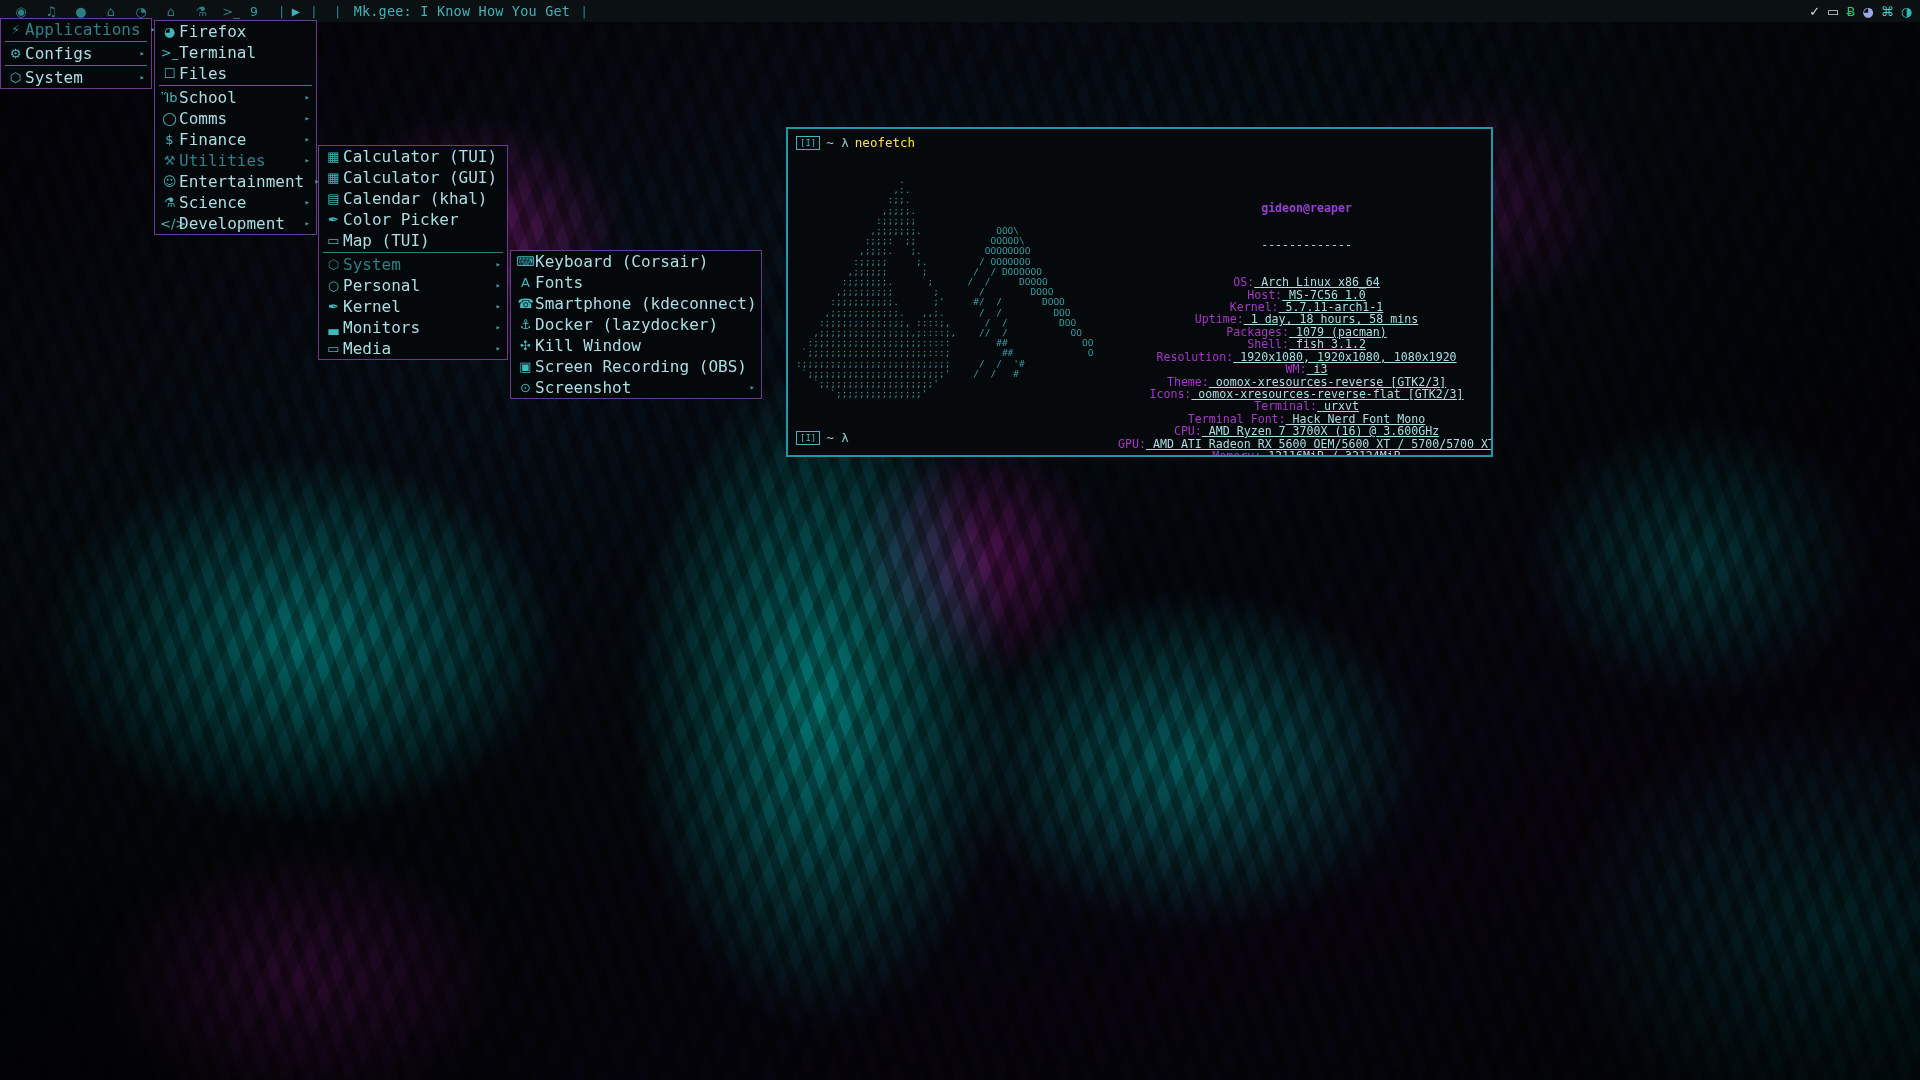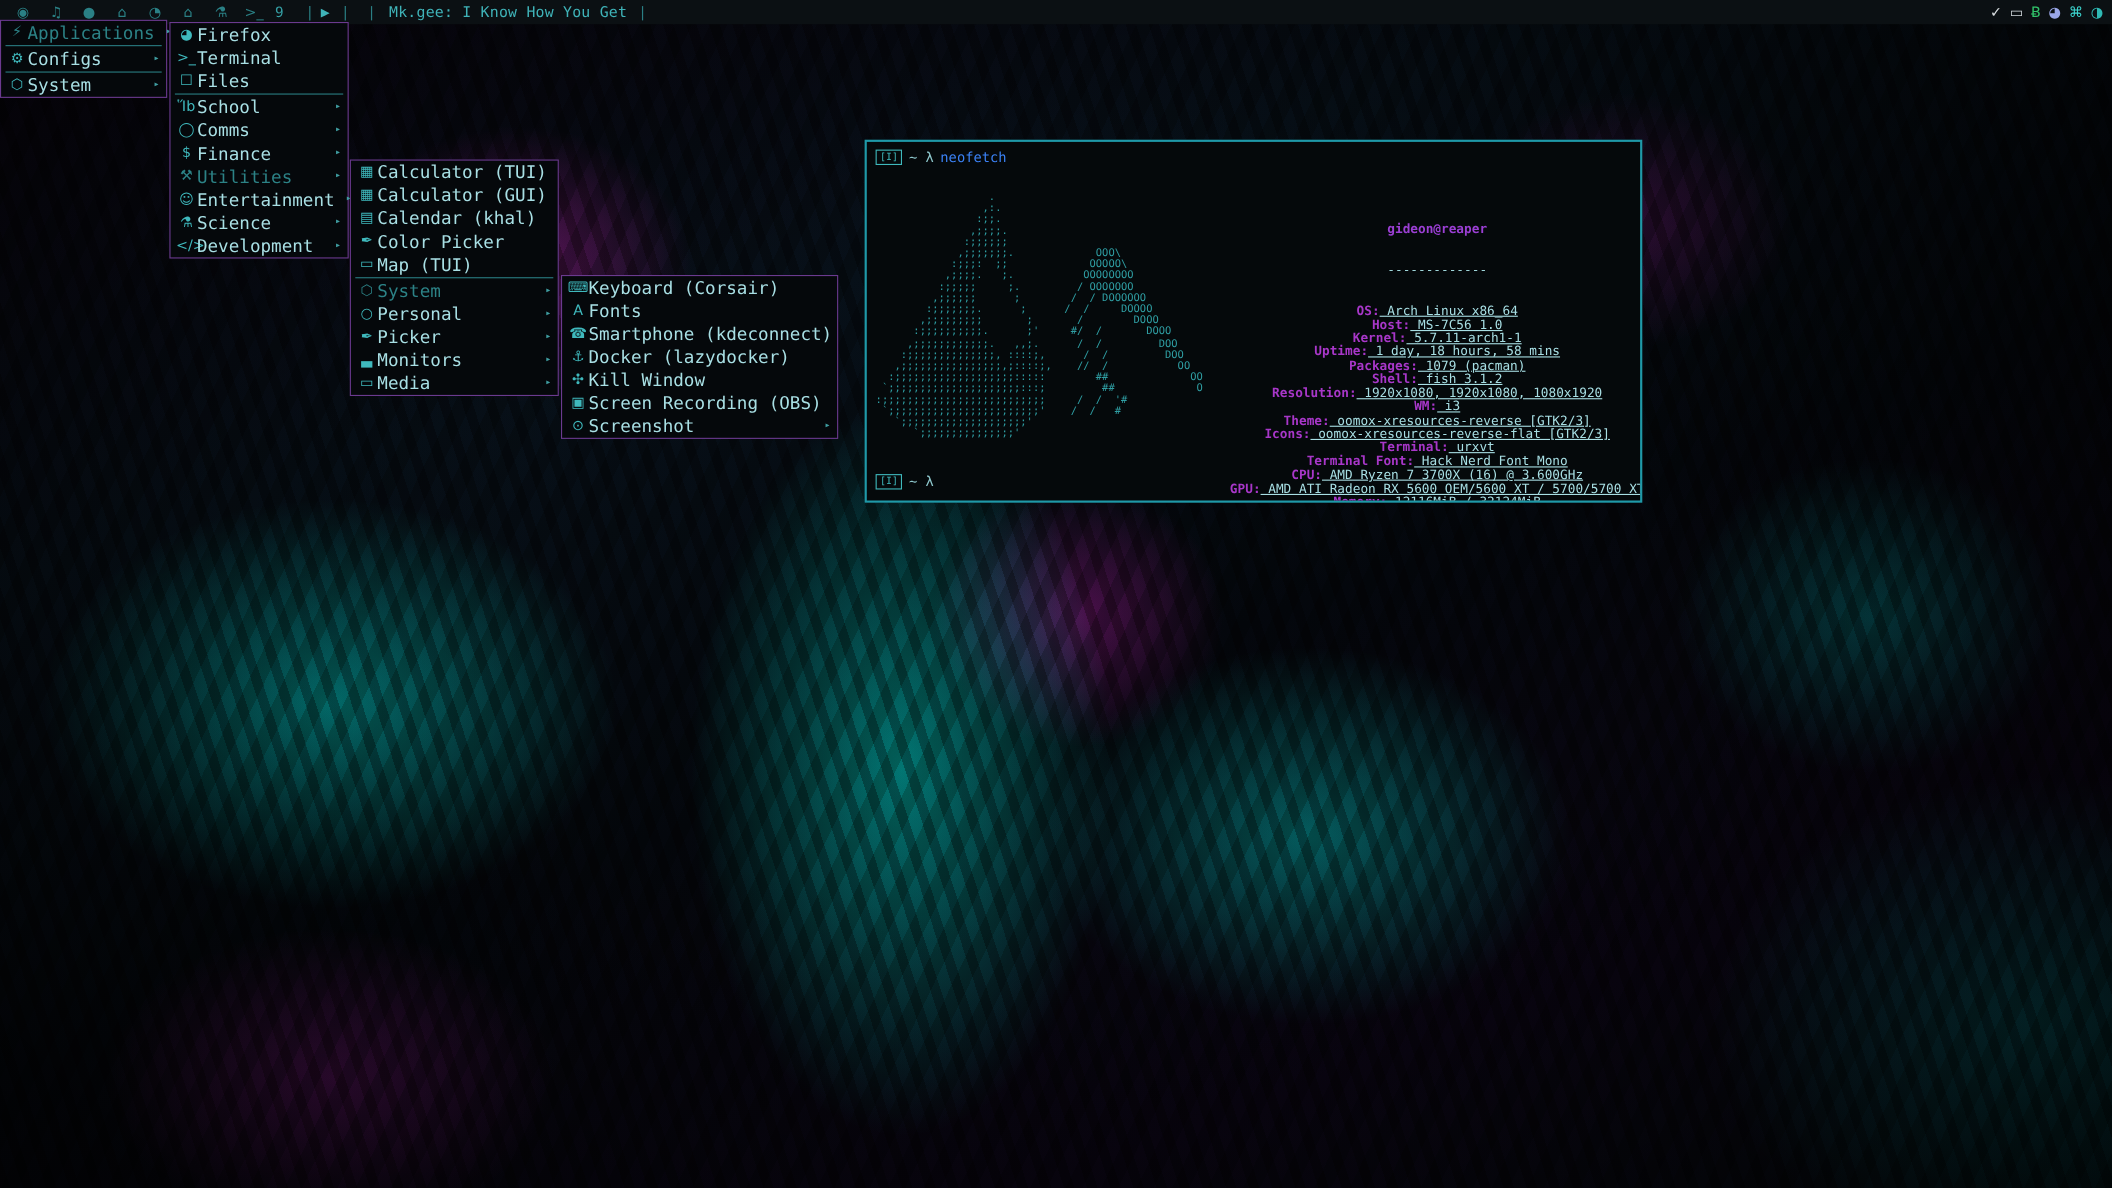"neofetch" .term-cmd { color: #3b82f6 -> #fde047 }
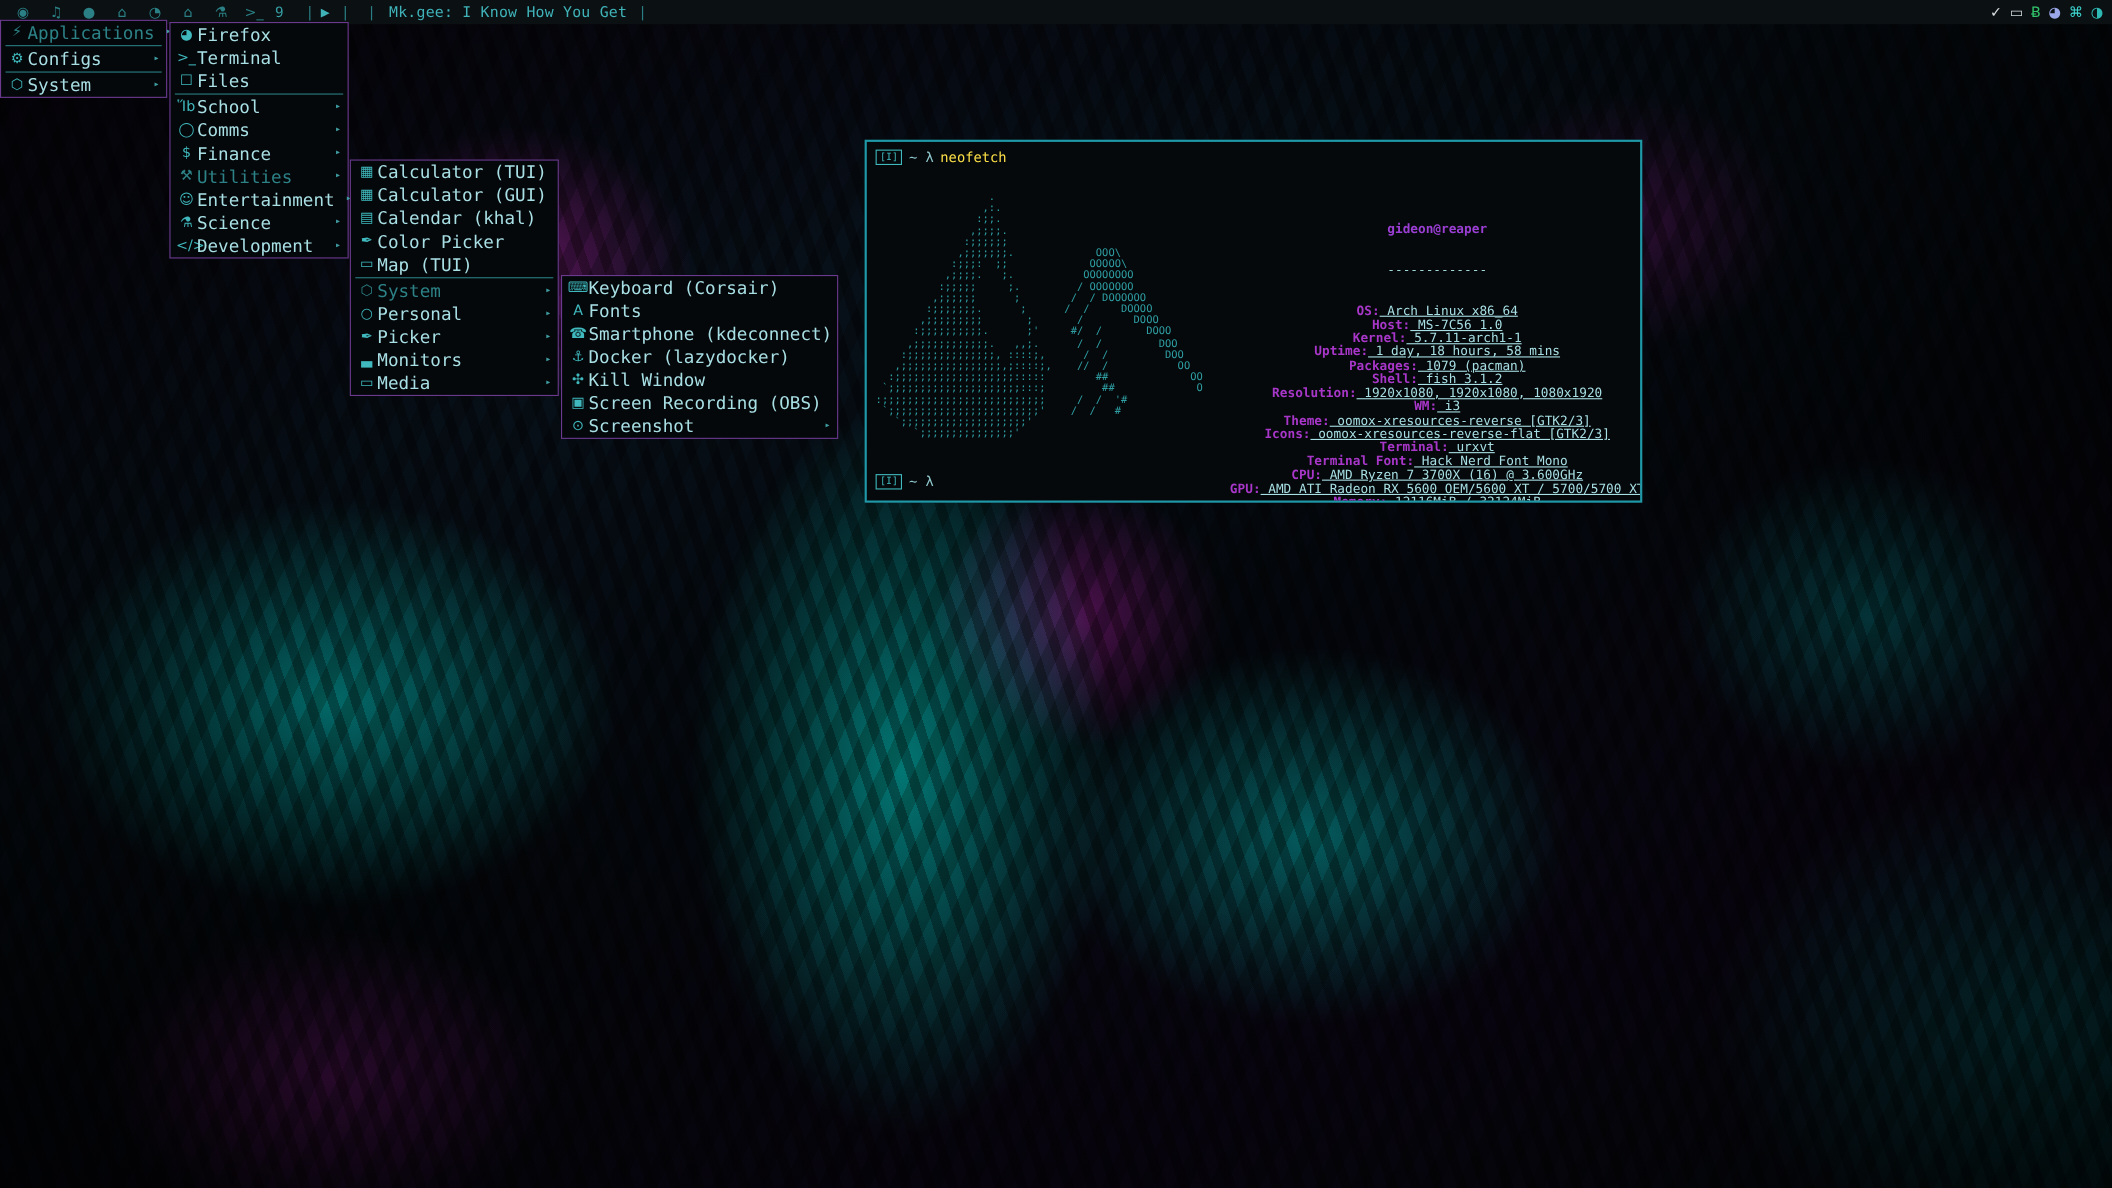"OS:" .info .k { font-weight: bold -> normal }
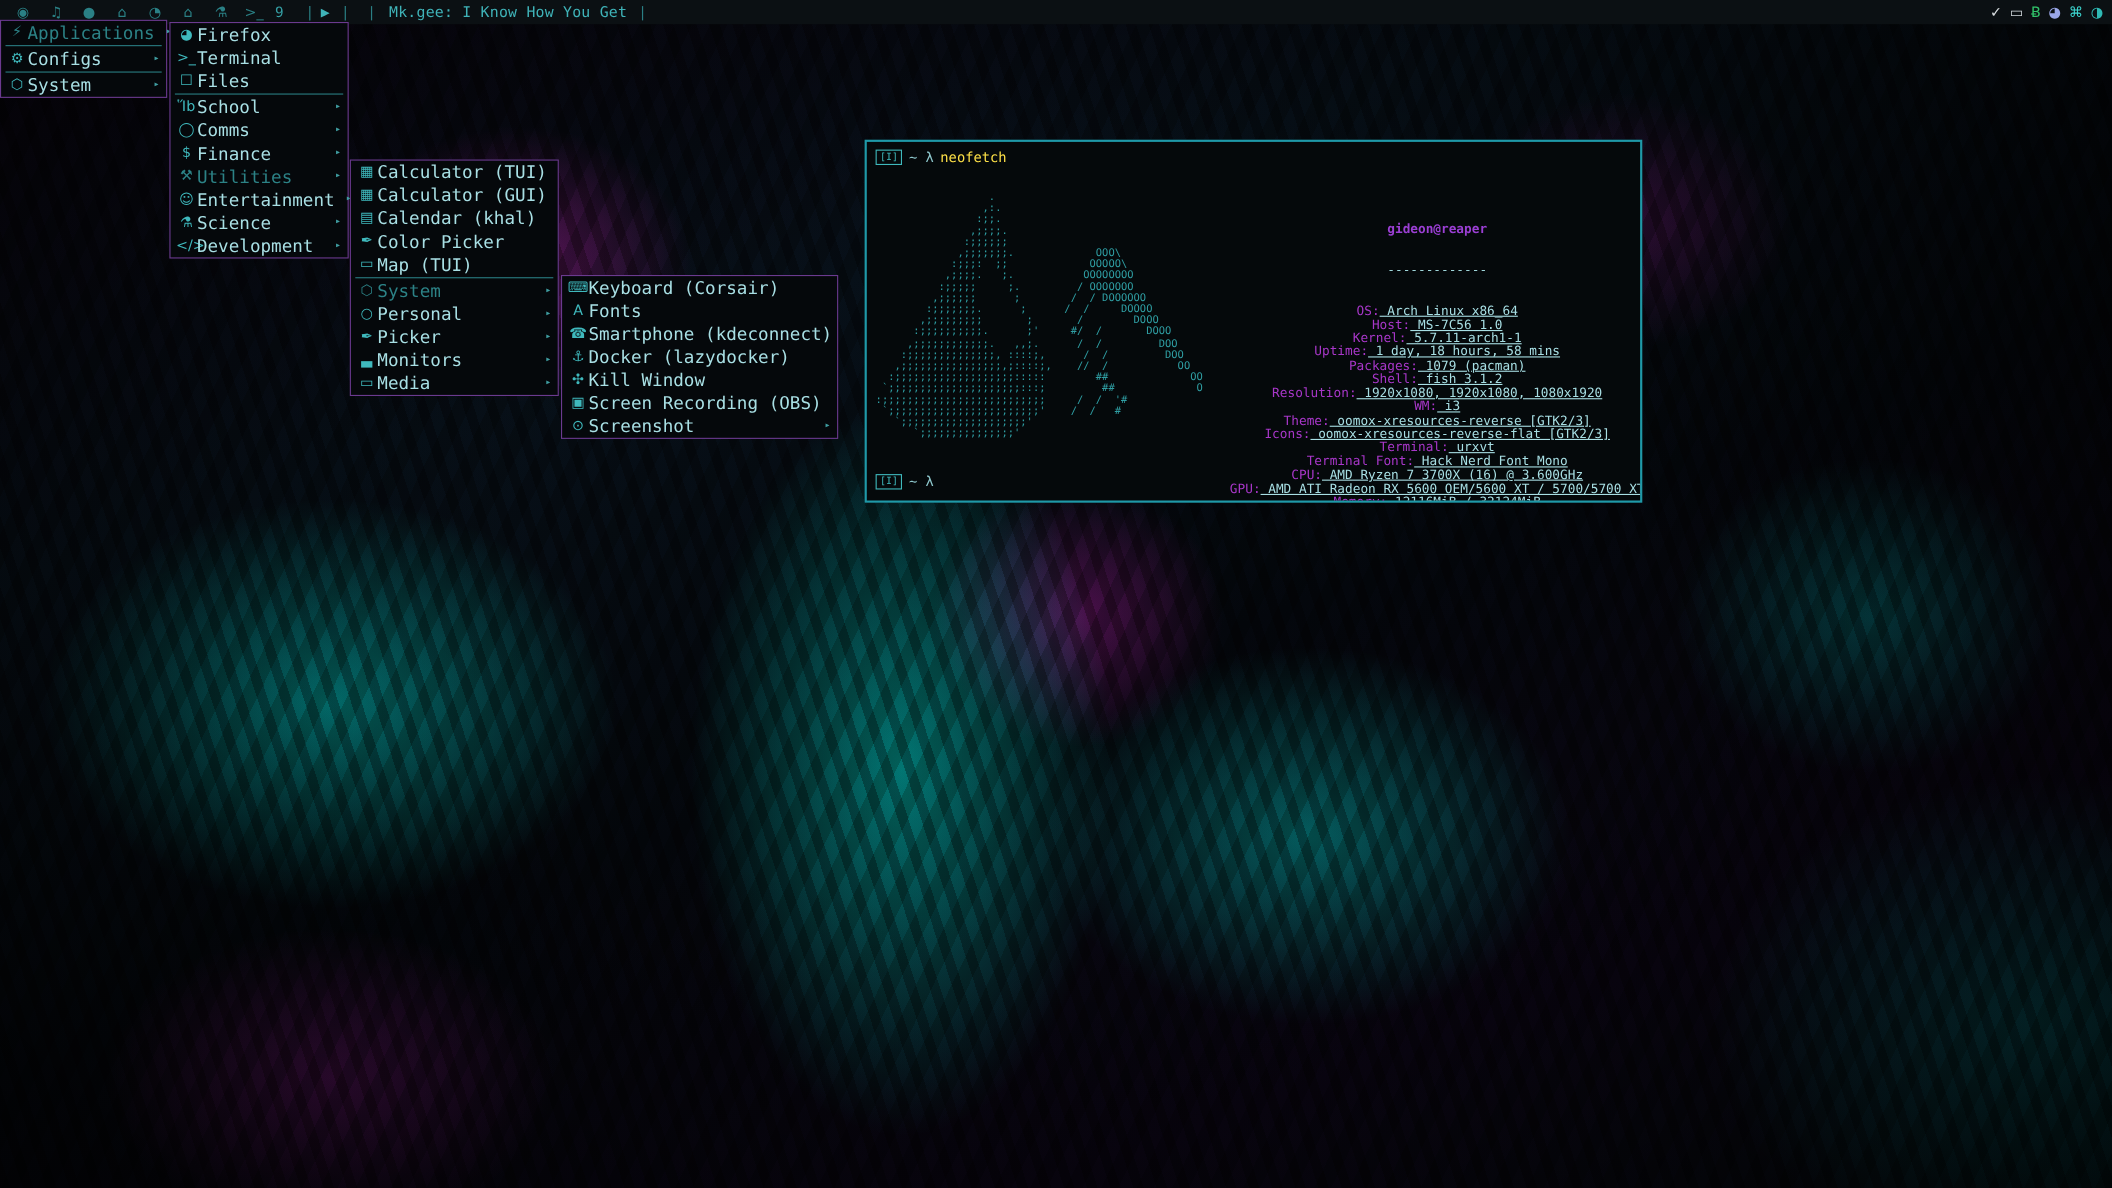"Picker" span.lbl { text: Picker -> Kernel }
